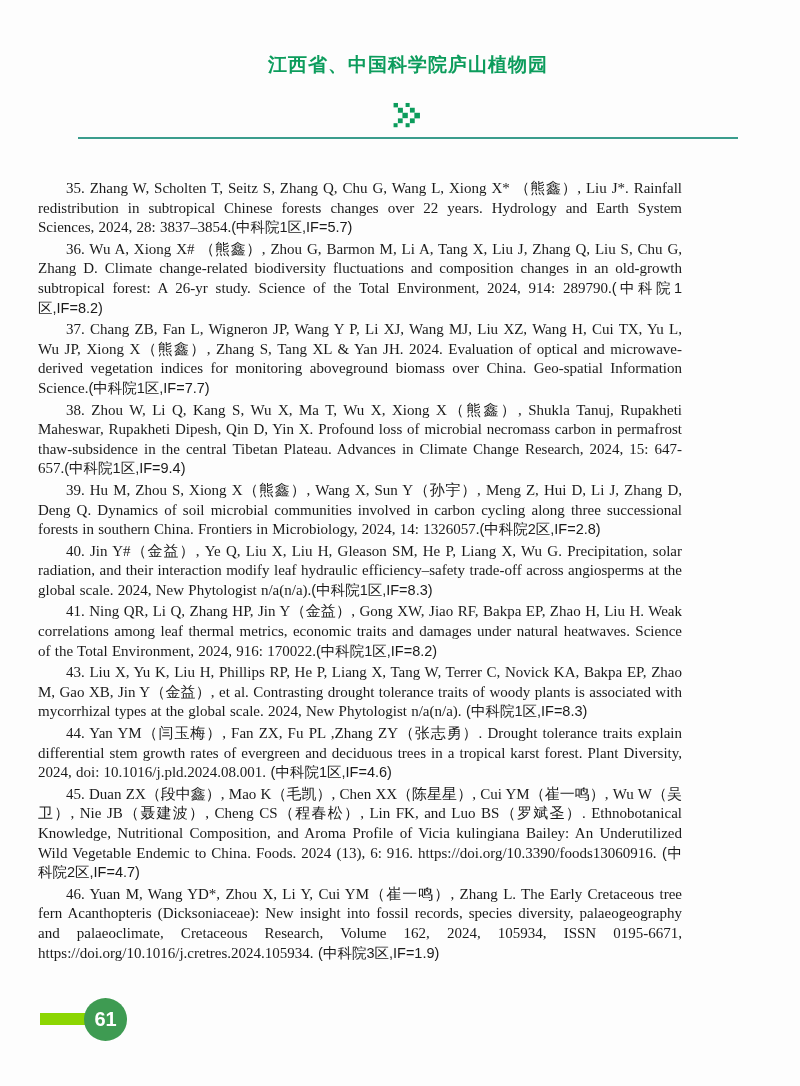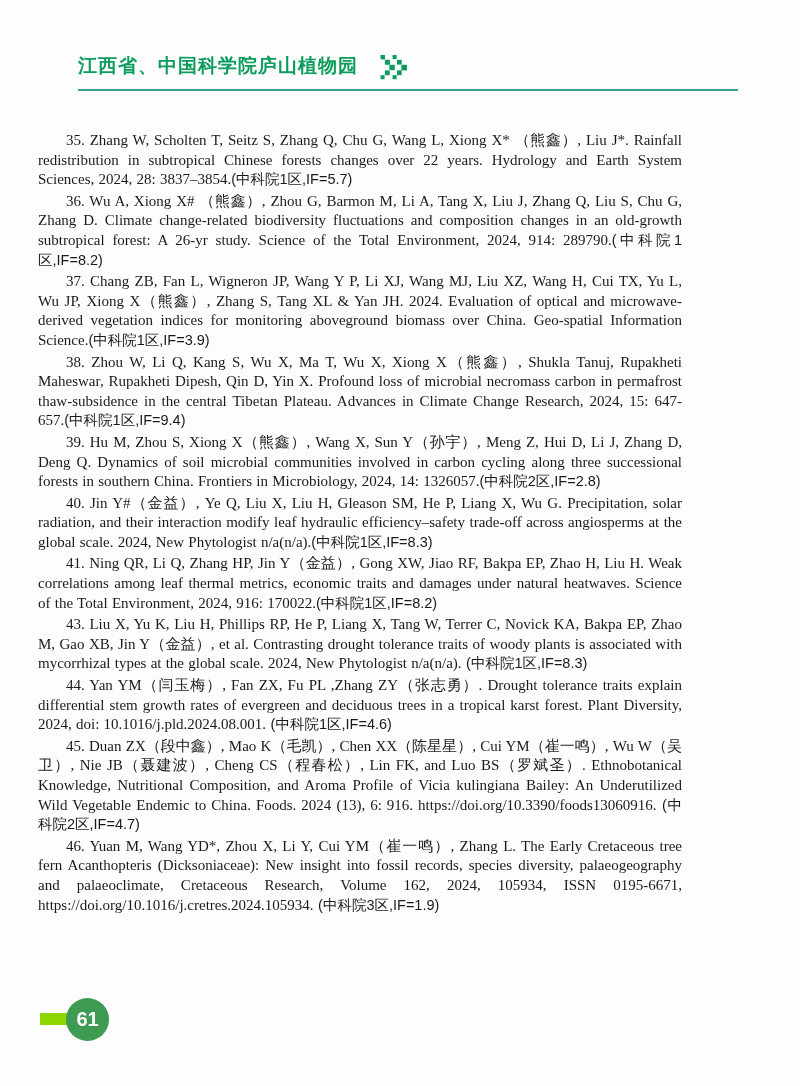"江西省、中国科学院庐山植物园" .header-row { flex-direction: none -> column }
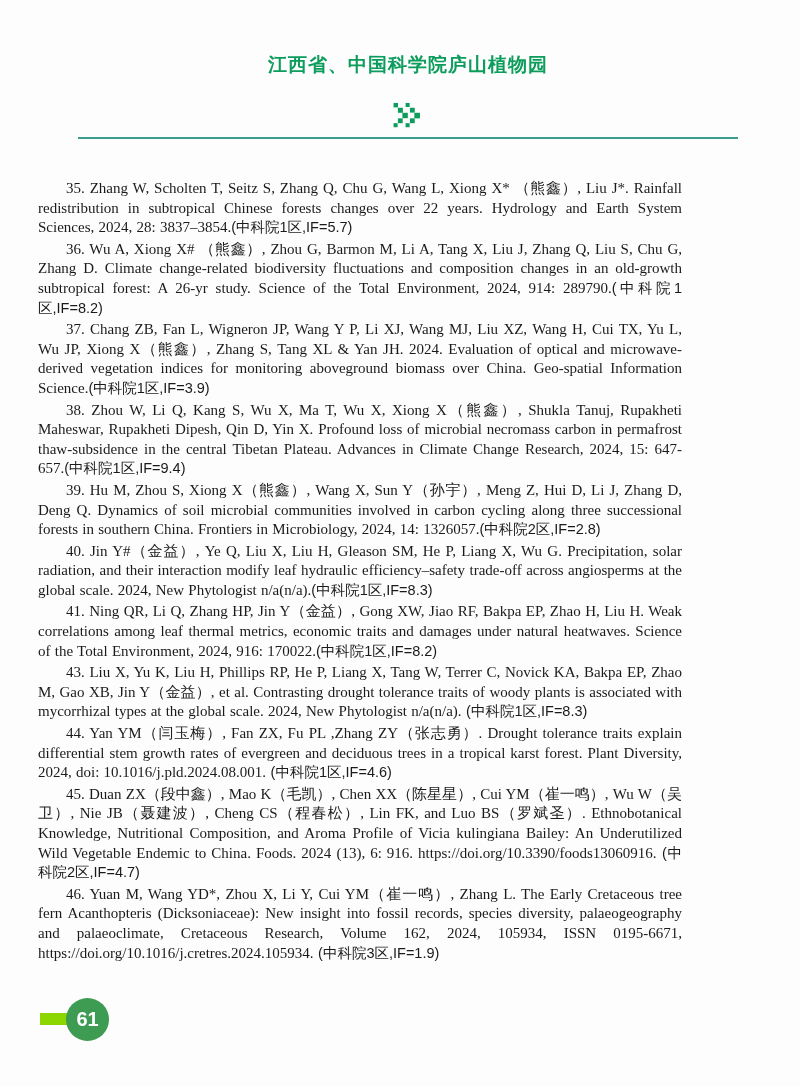"(中科院1区,IF=3.9)" span.zone { text: 3.9 -> 7.7 }
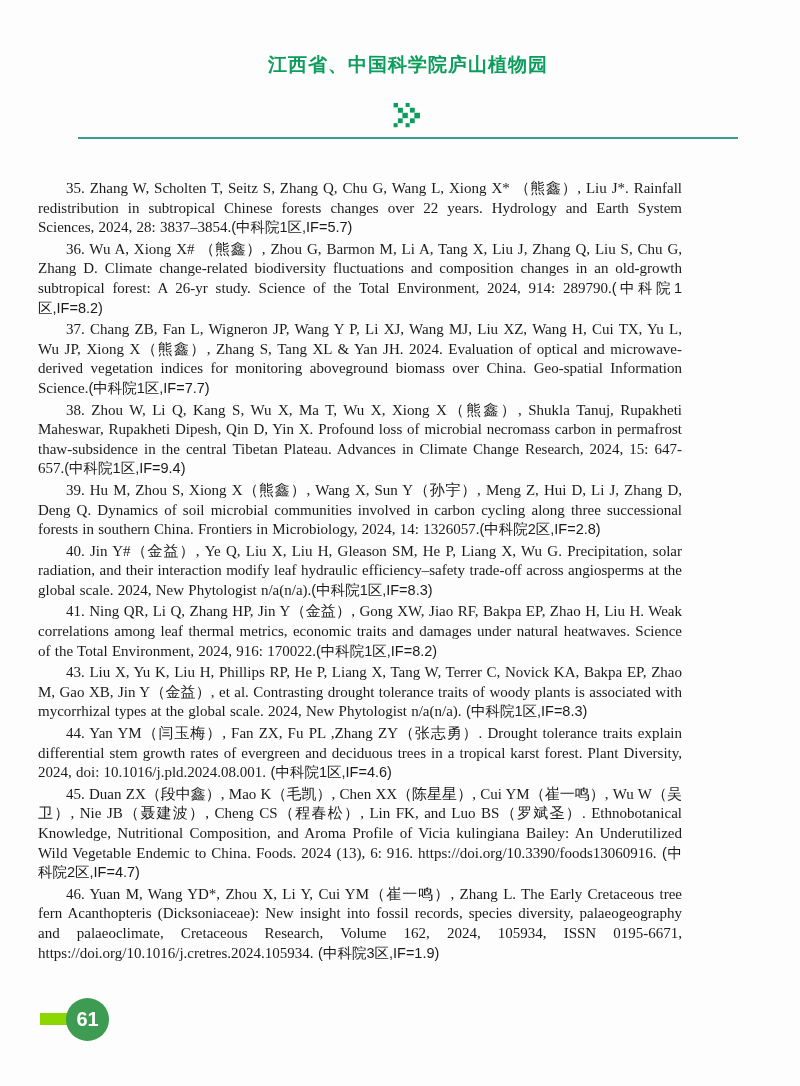"61" .page-badge { left: 66px -> 84px }
